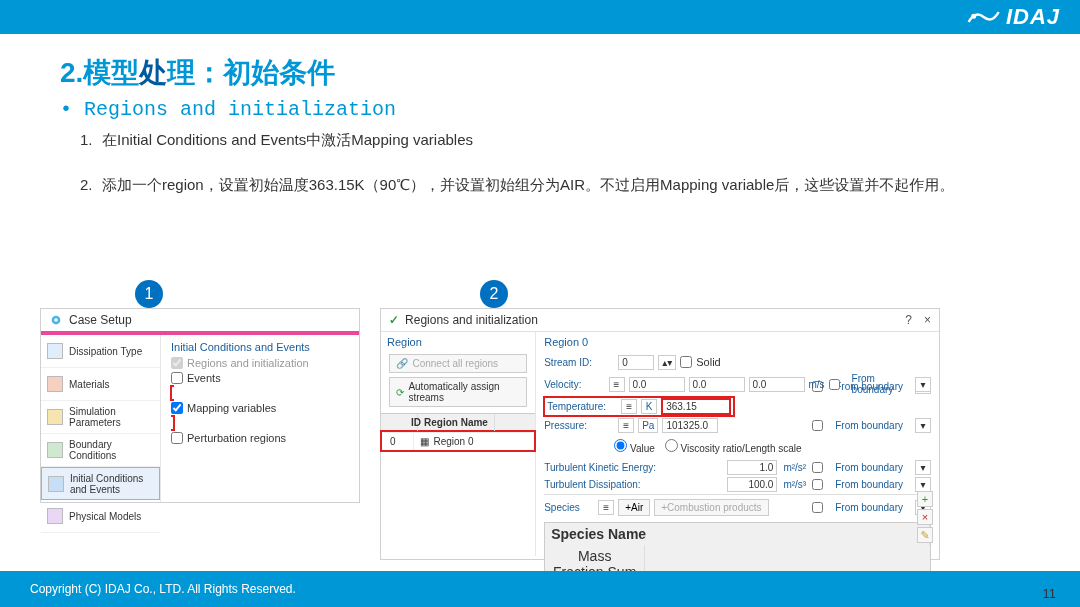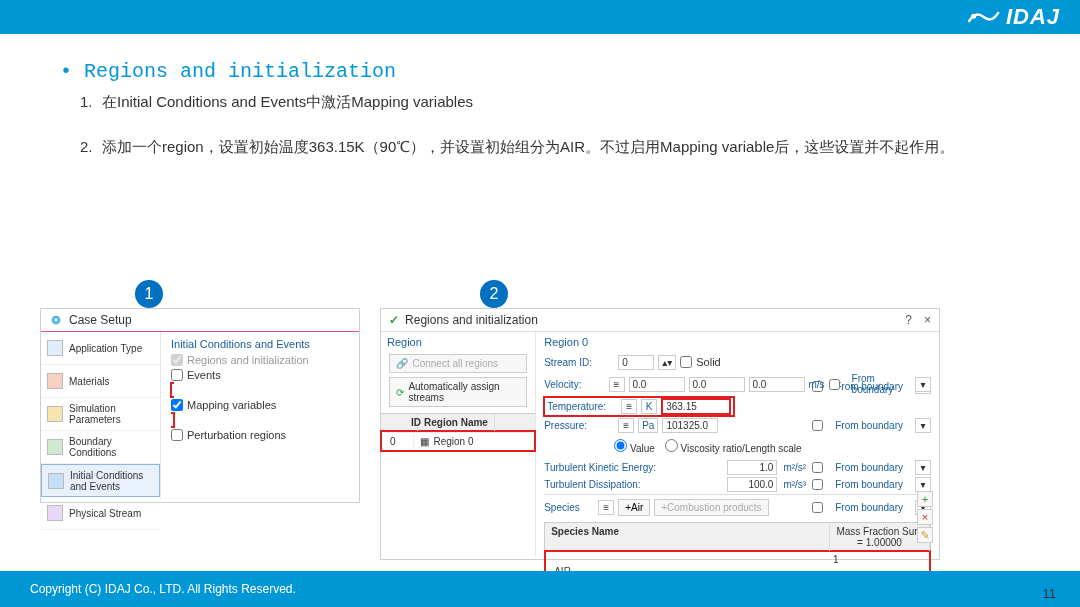"2.模型处理：初始条件" h1.title { html: none -> <h1> <span>2.模型</span><span>处</span><span>理：初始条件</span> </h1> }
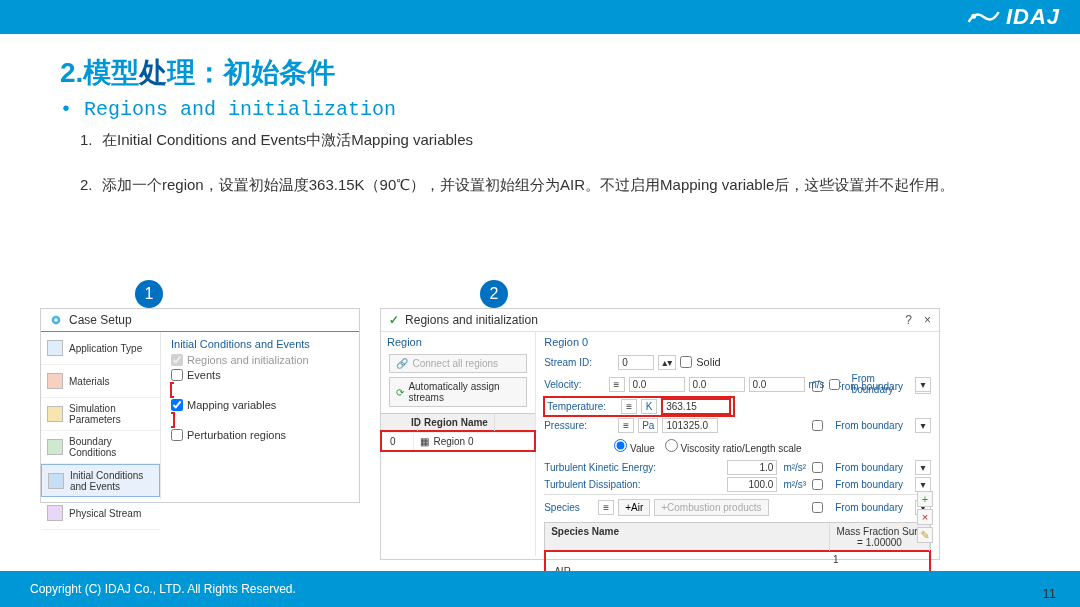"Case Setup" .p1-title { border-bottom: 1px solid #ec4899 -> 4px solid #ec4899 }
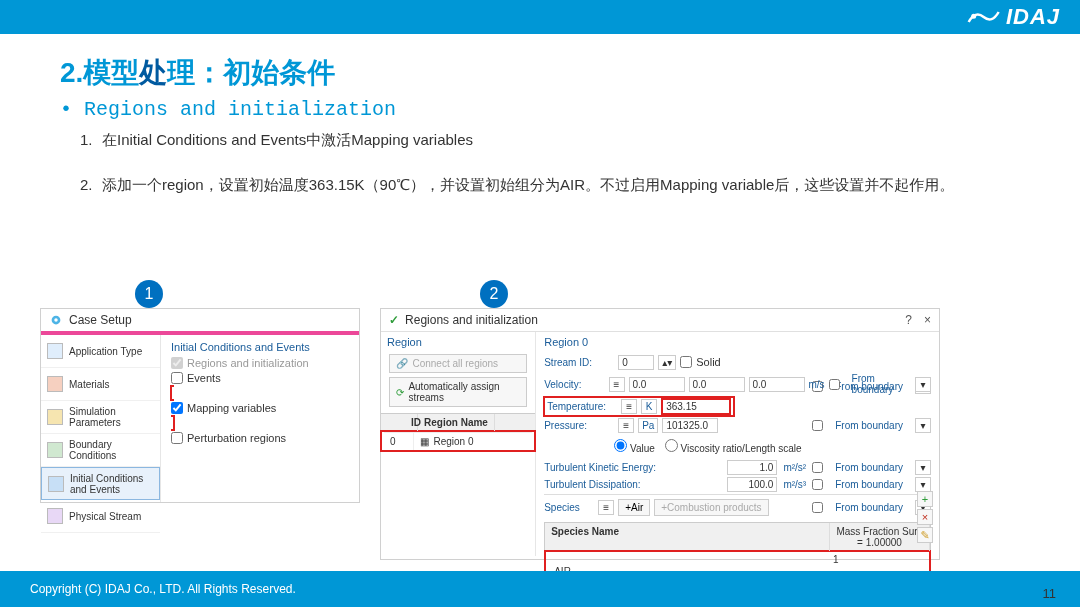"Application Type" div.nav-lab { text: Application -> Dissipation }
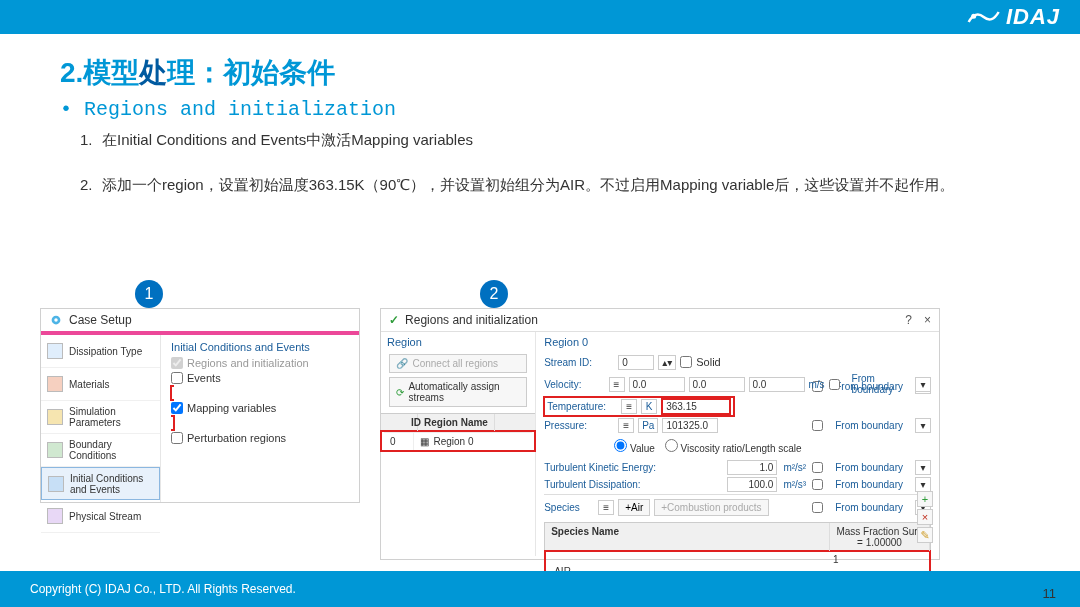"Physical Stream" div.nav-lab { text: Stream -> Models }
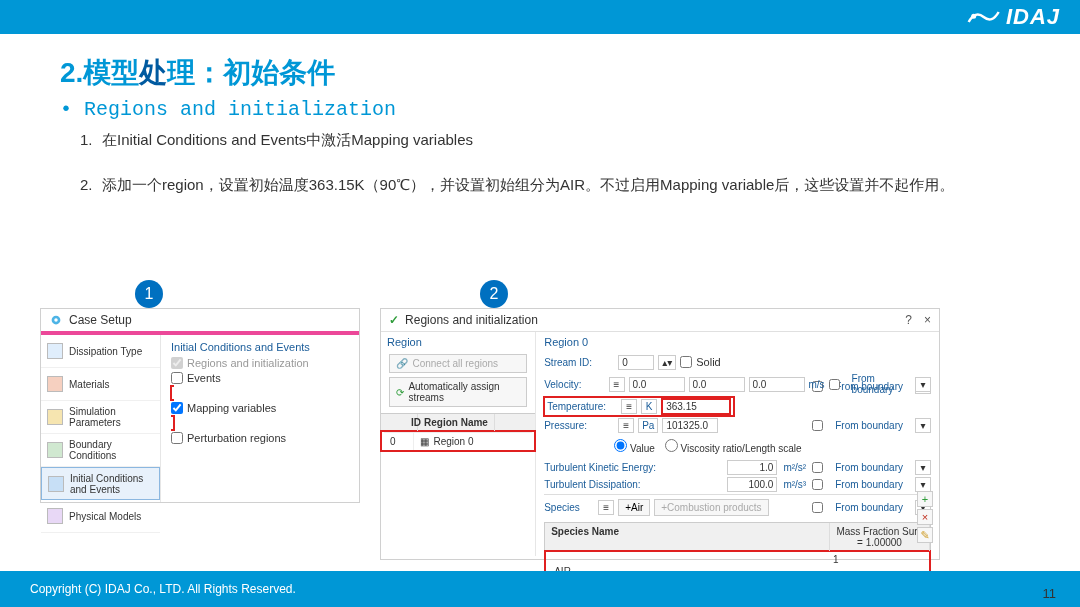"Species Name" .sp-head { flex-direction: none -> column; font-size: 10px -> 14px }
